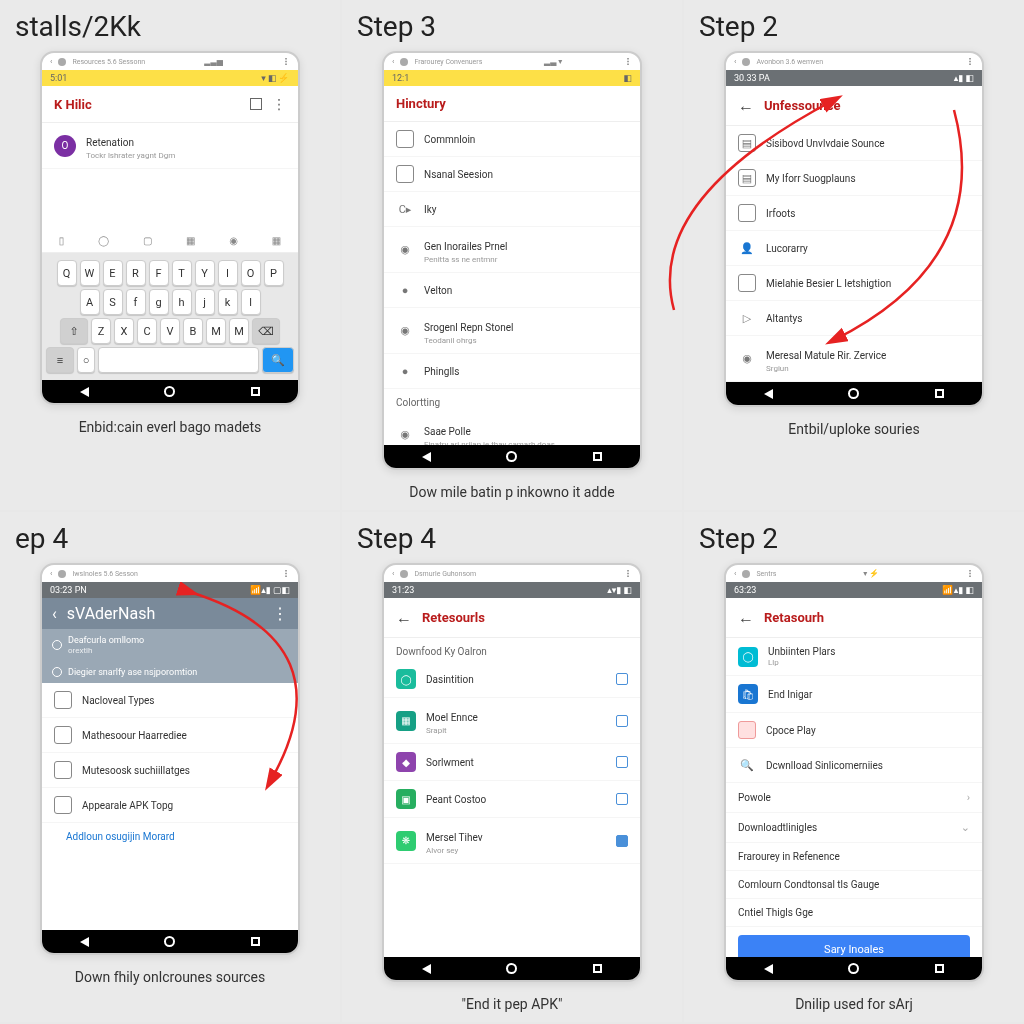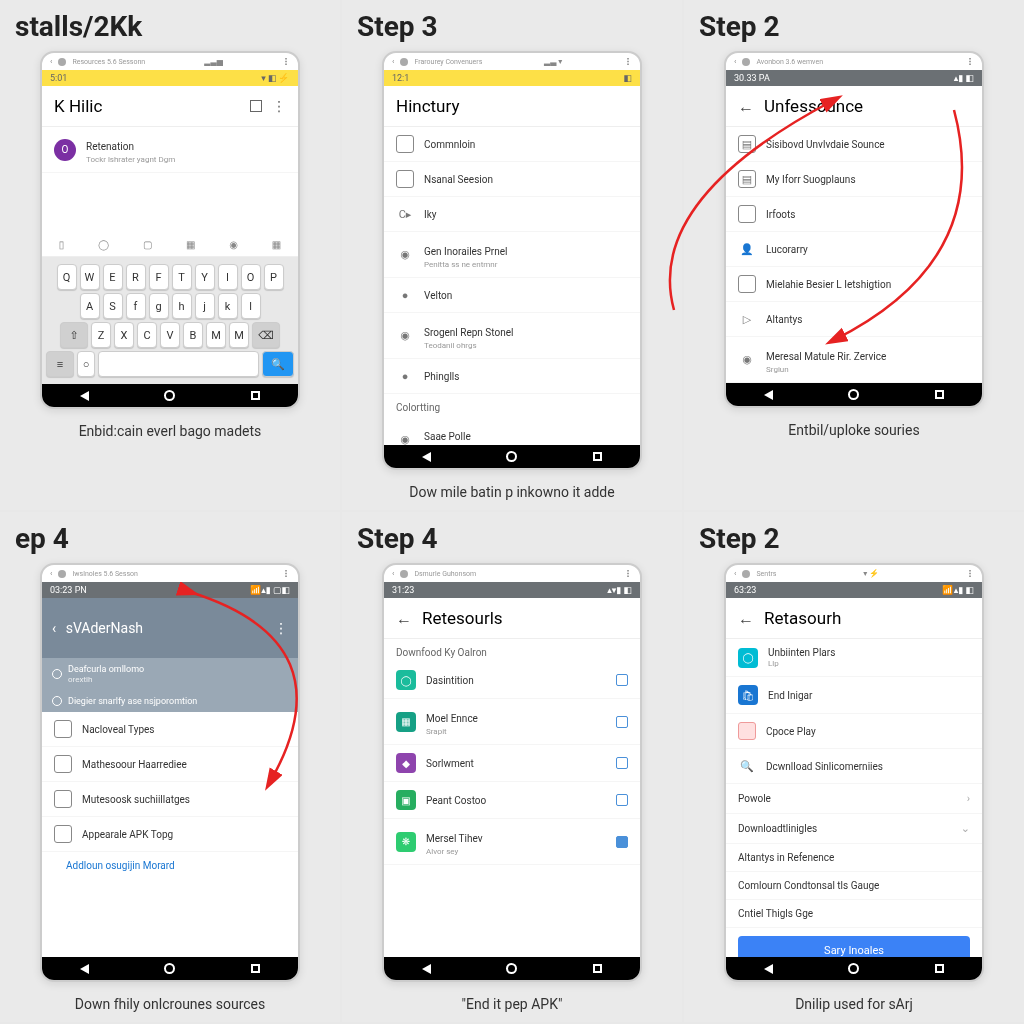"stalls/2Kk" .step-title { font-weight: 700 -> 400 }
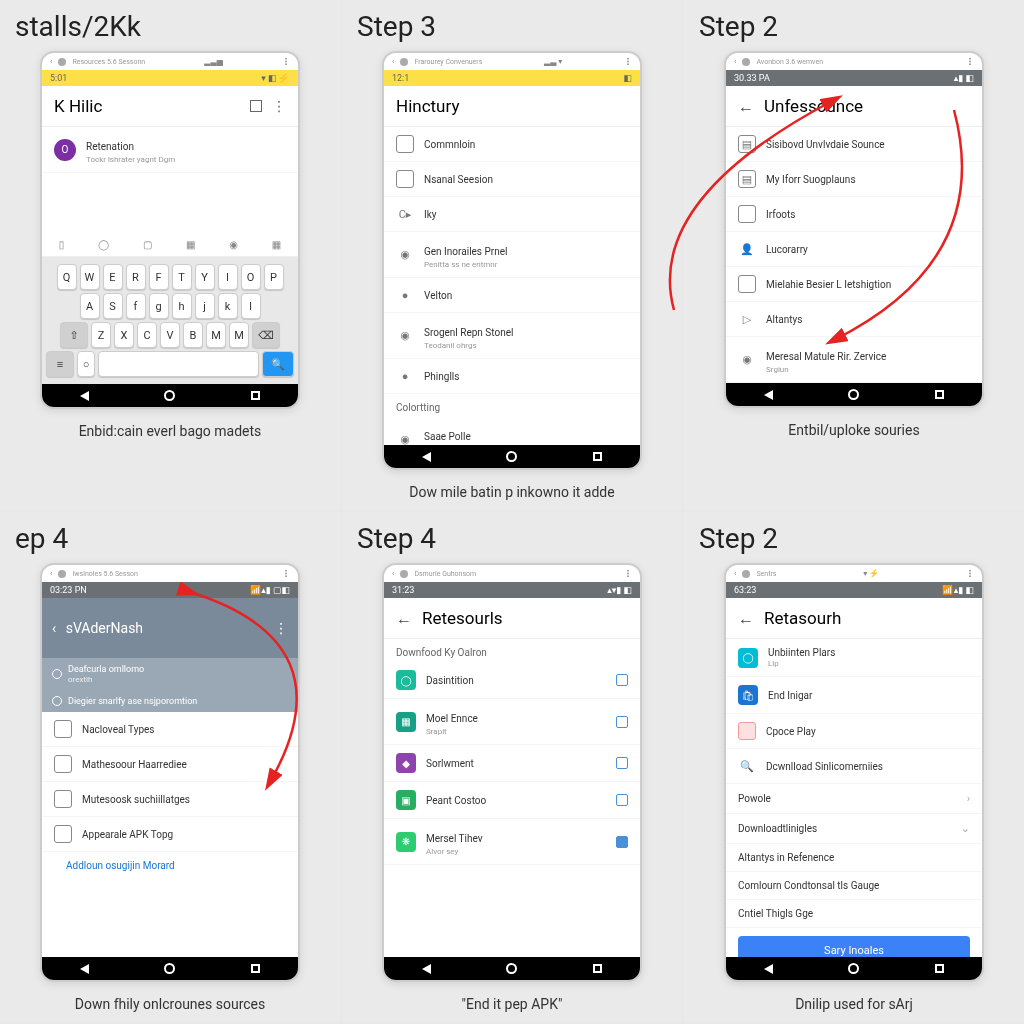"K Hilic" .app-header .title { color: #000000 -> #b91c1c; font-size: 17px -> 13px; font-weight: 400 -> 700 }
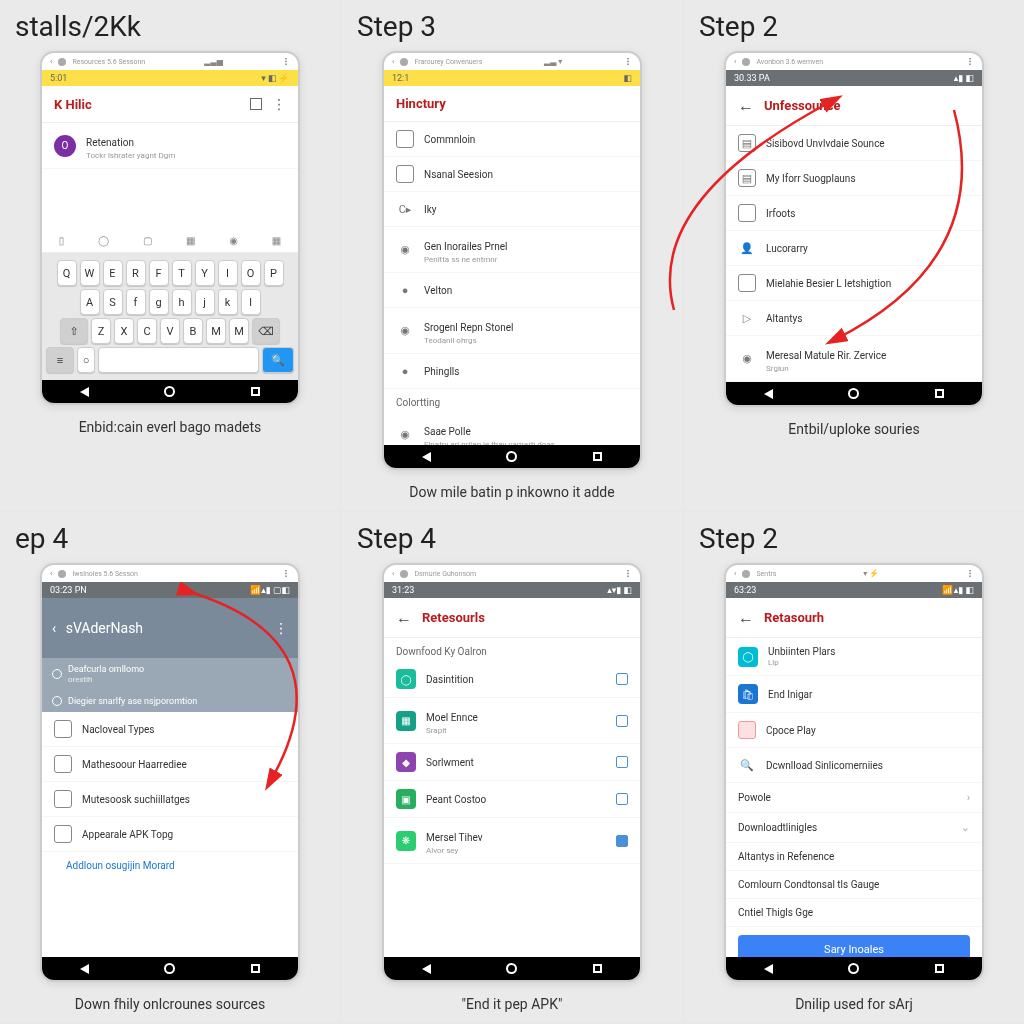"‹ sVAderNash" .selected-header { font-size: 14px -> 16px; padding: 22px 10px -> 6px 10px }
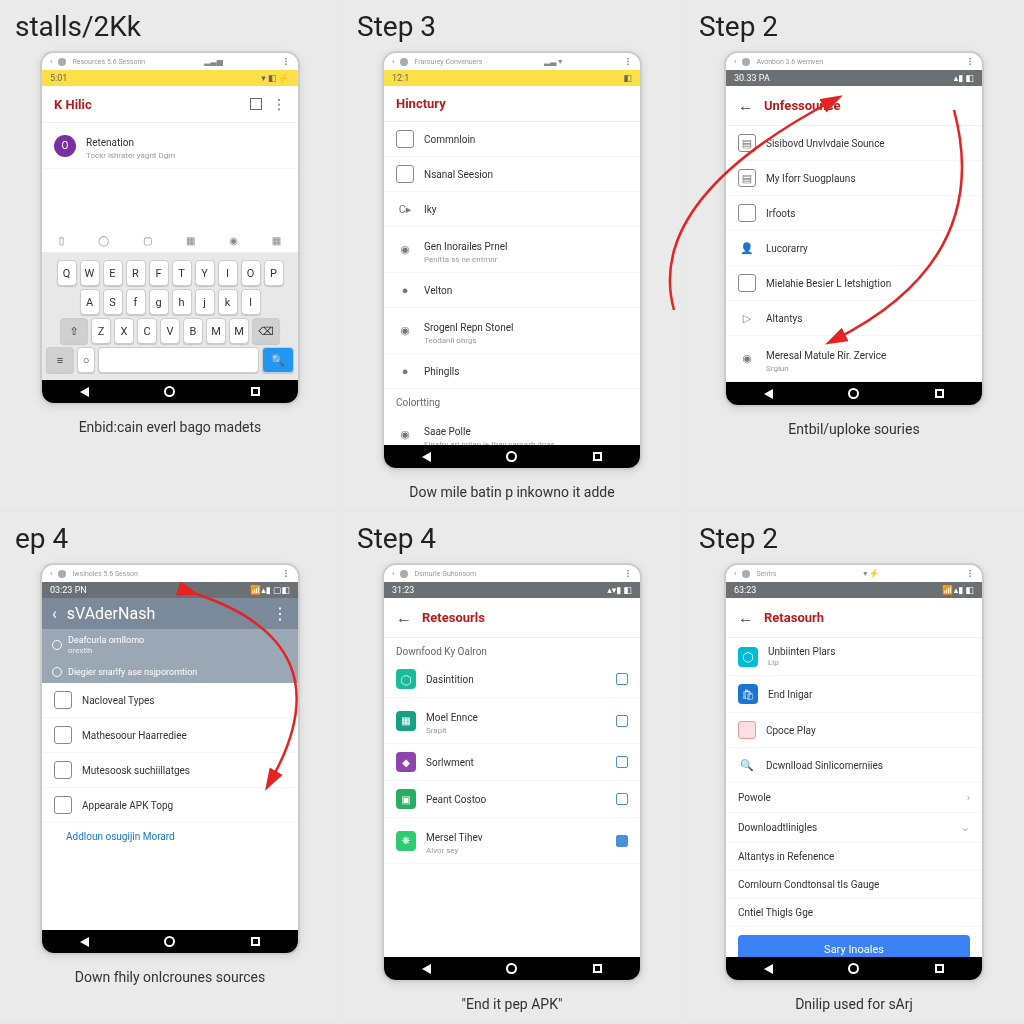"Altantys in Refenence" span.lbl { text: Altantys -> Frarourey }
